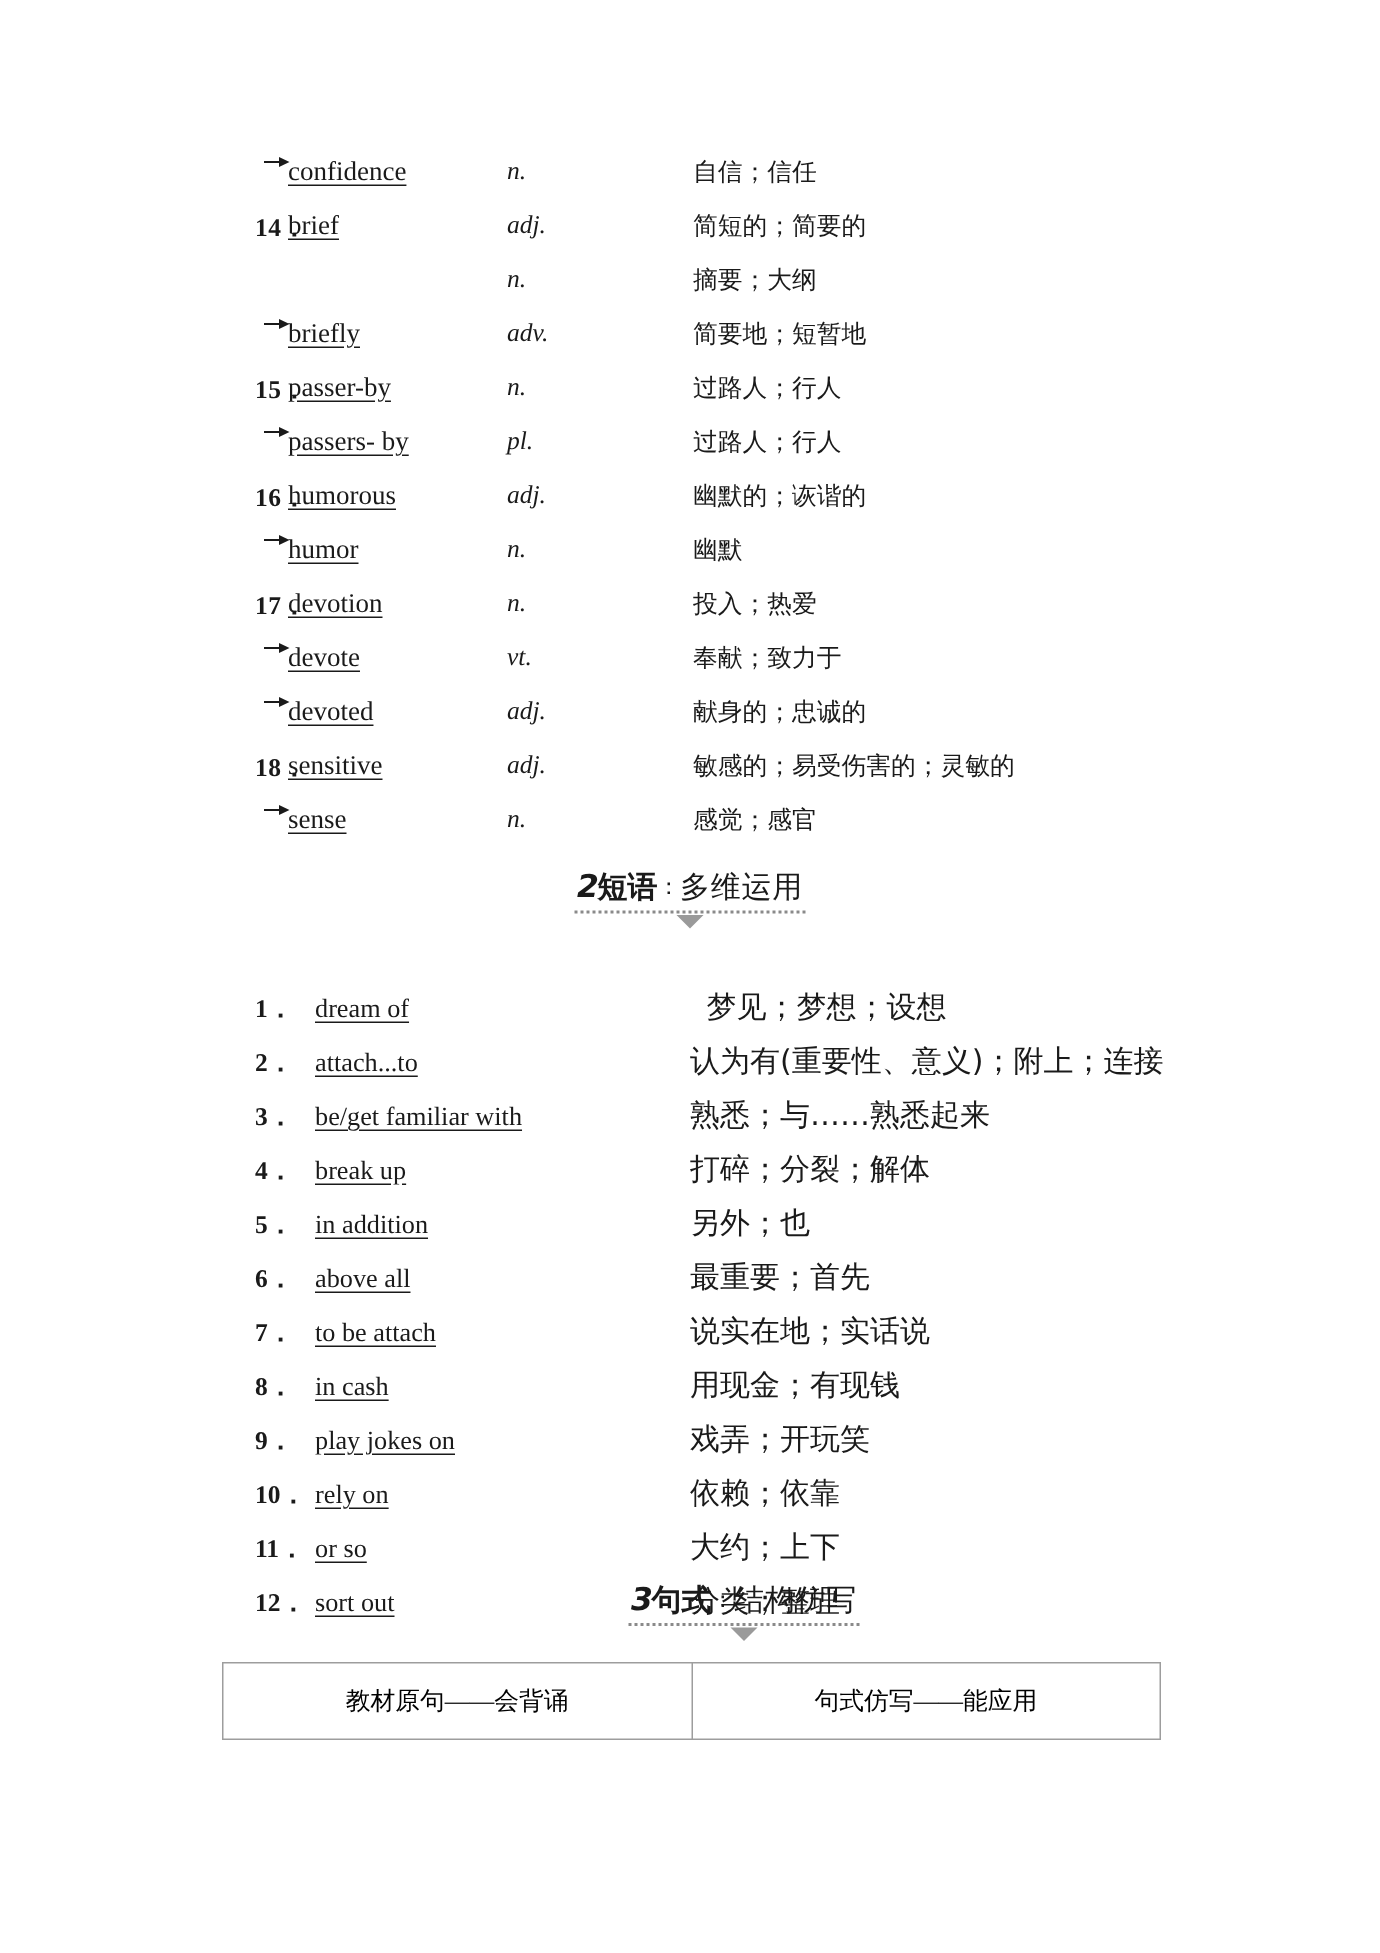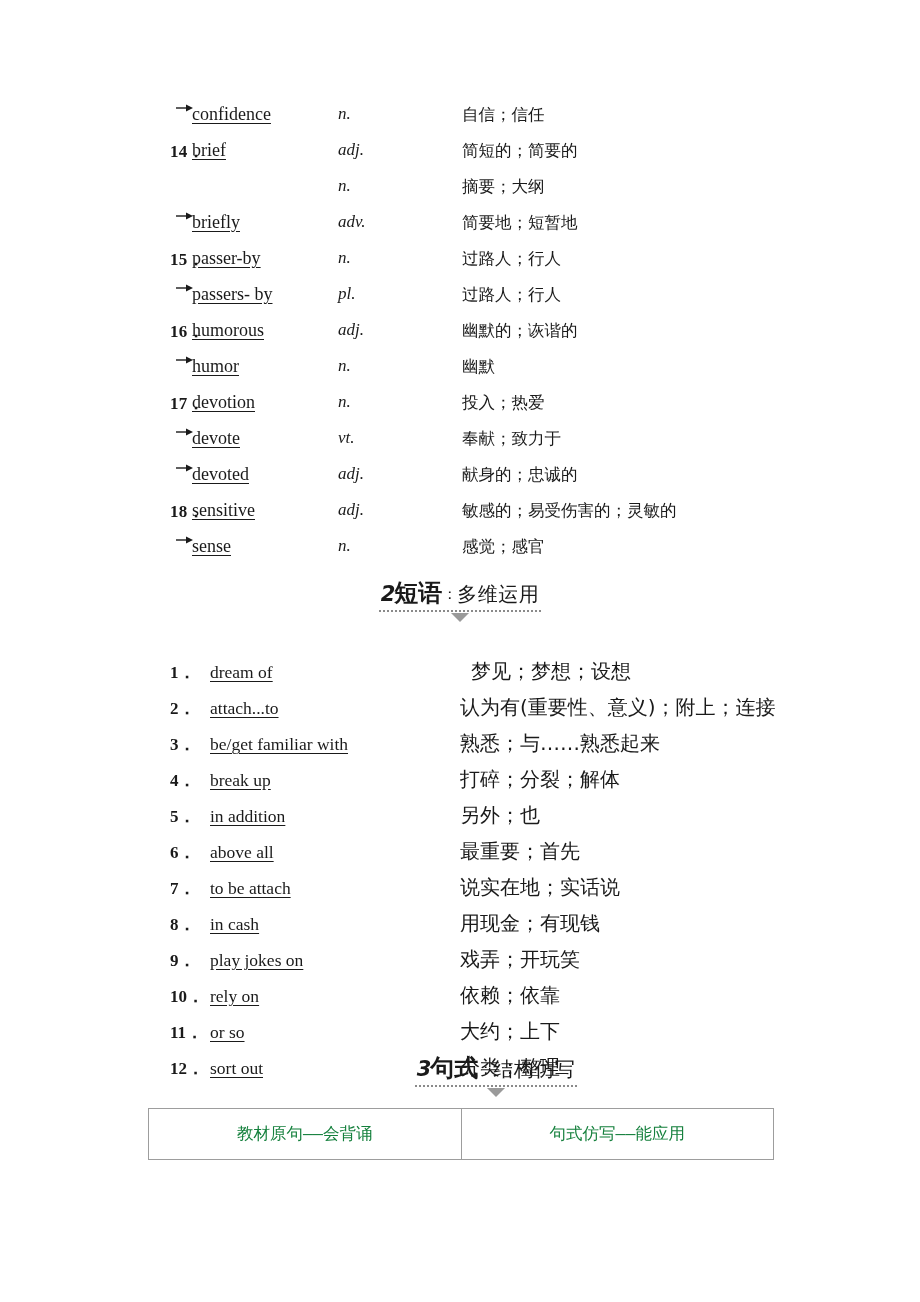"短语" .banner .bmain { font-size: 24px -> 20px }
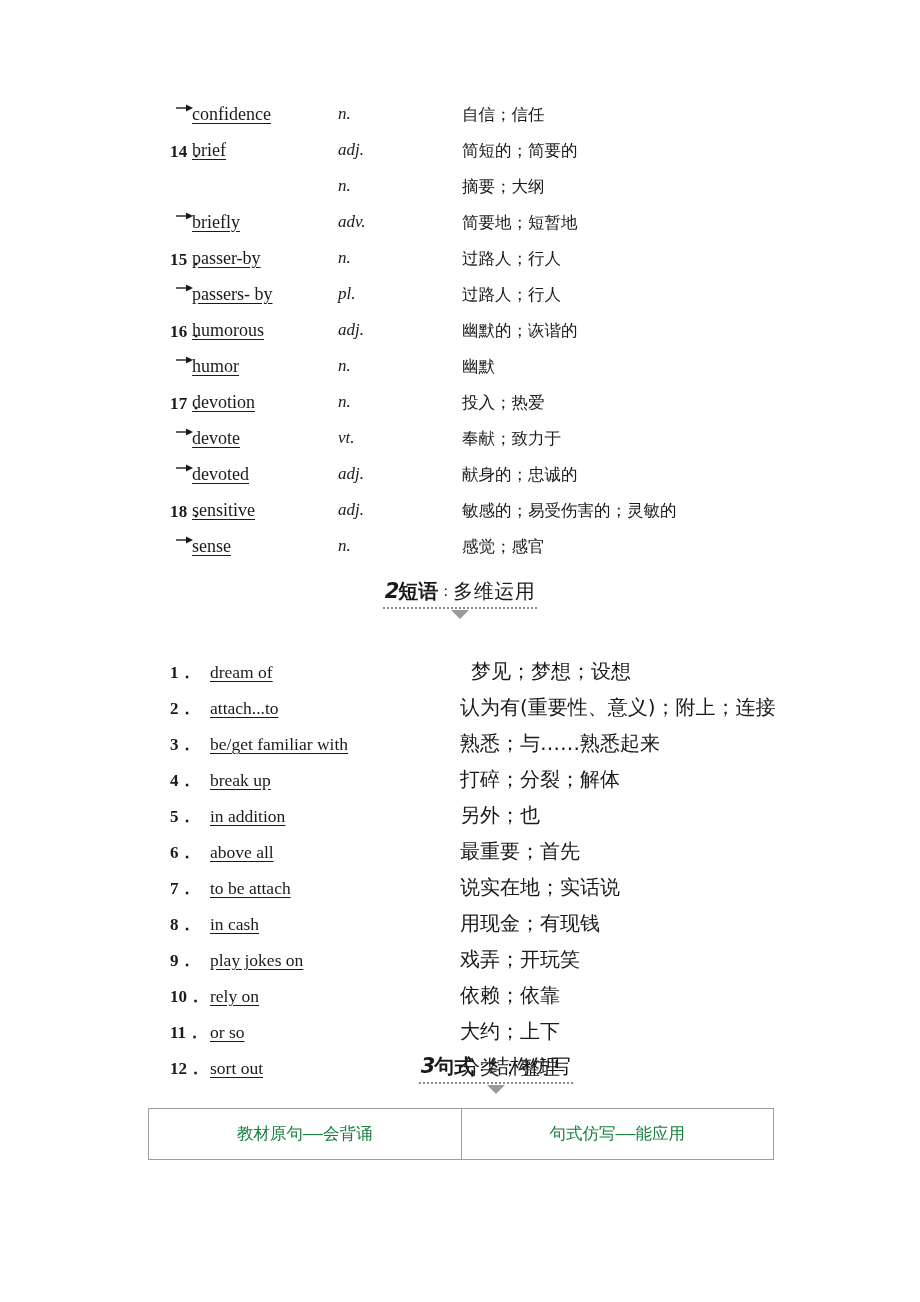"教材原句——会背诵" .sent-table td { color: #15803d -> #000000; font-family: Liberation Mono, monospace -> Liberation Serif, serif }
